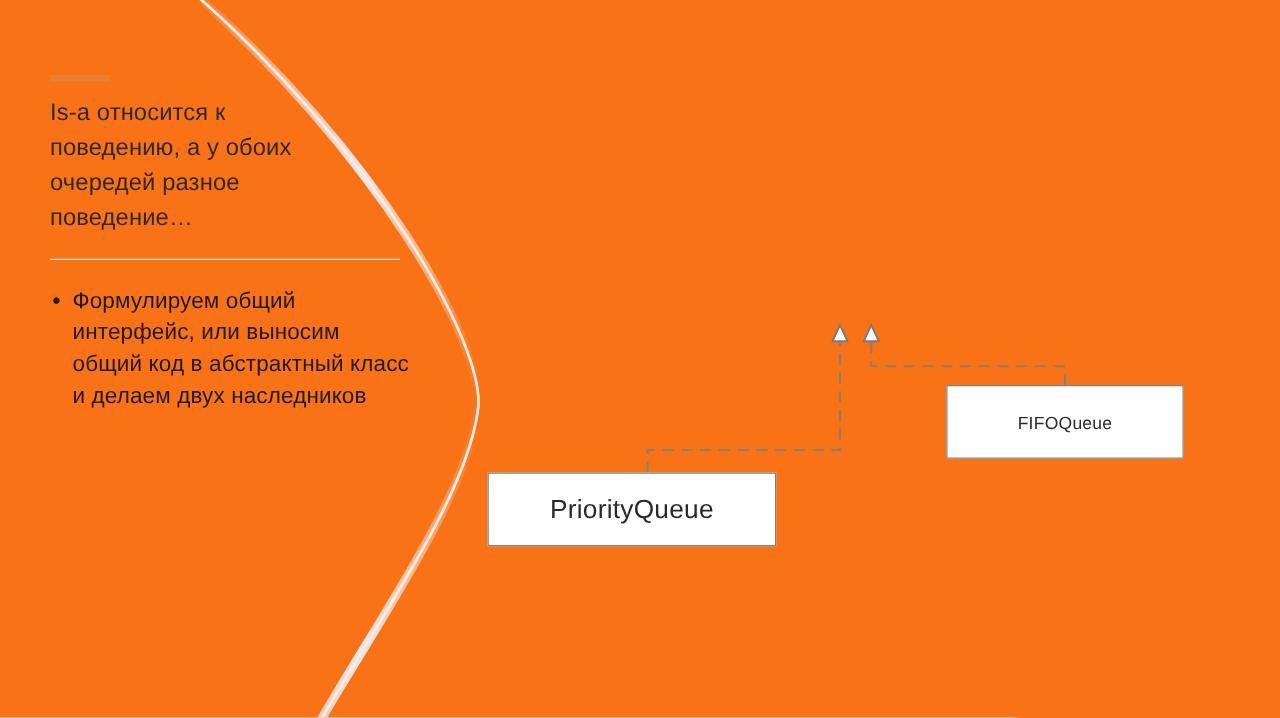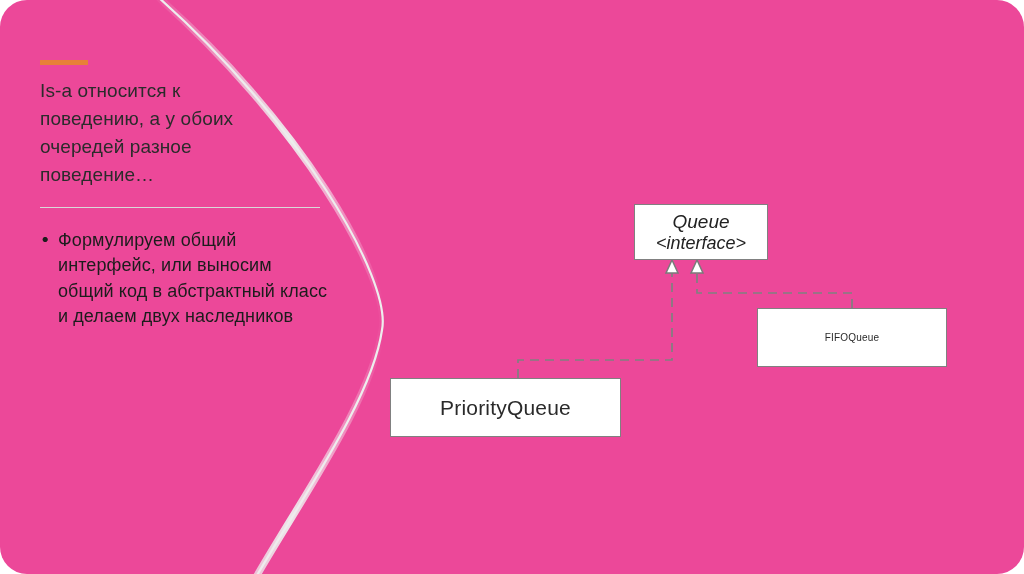"Is-a относится к" #slide { background: #ec4899 -> #f97316; border-radius: 27px -> none }
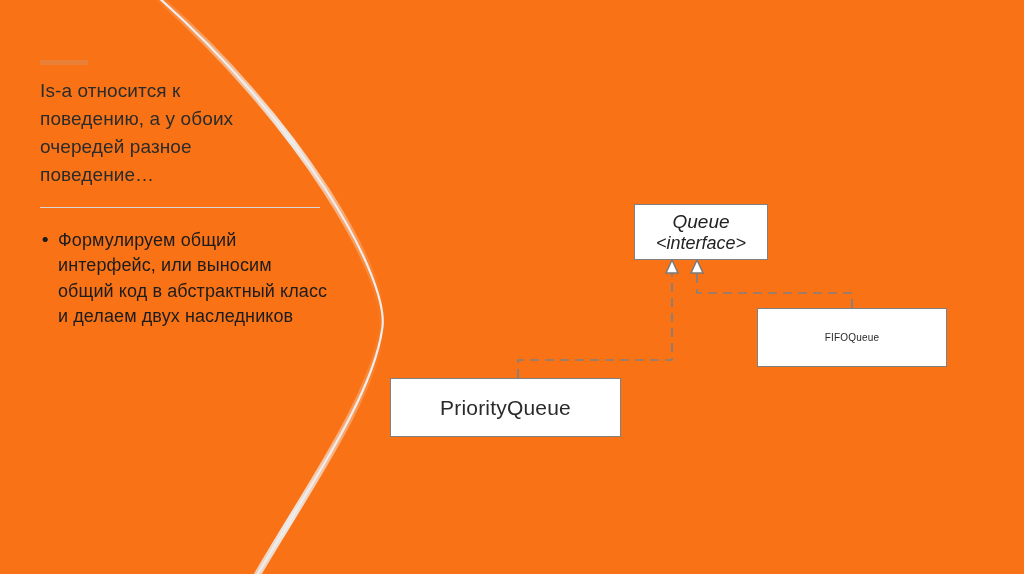"Queue" div.uml-box { html: <div> <div>Queue</div> <div>&lt;interface&gt;</div> </div> -> none }
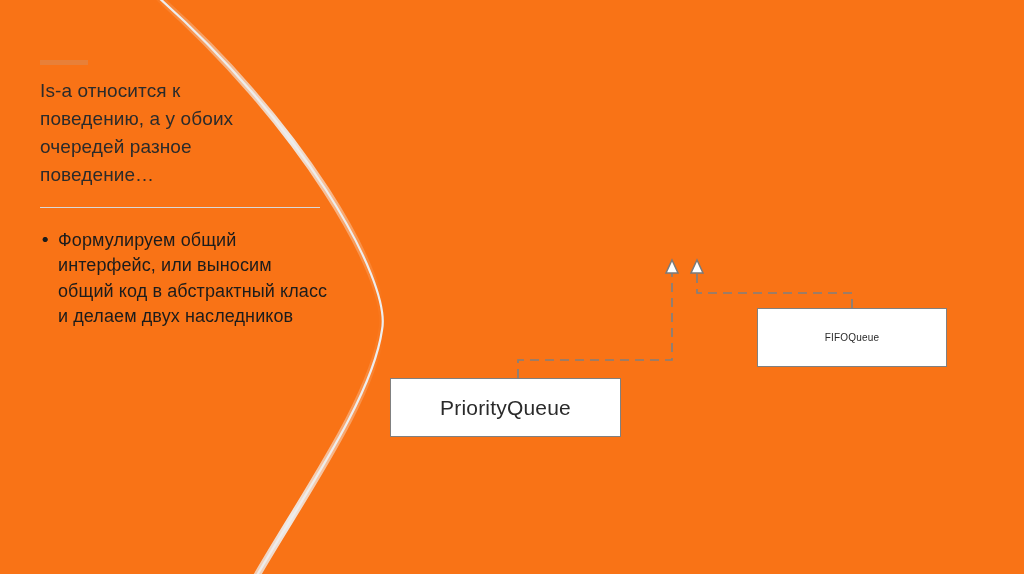"FIFOQueue" #box-fifoqueue .cls-name { font-size: 10px -> 14px }
